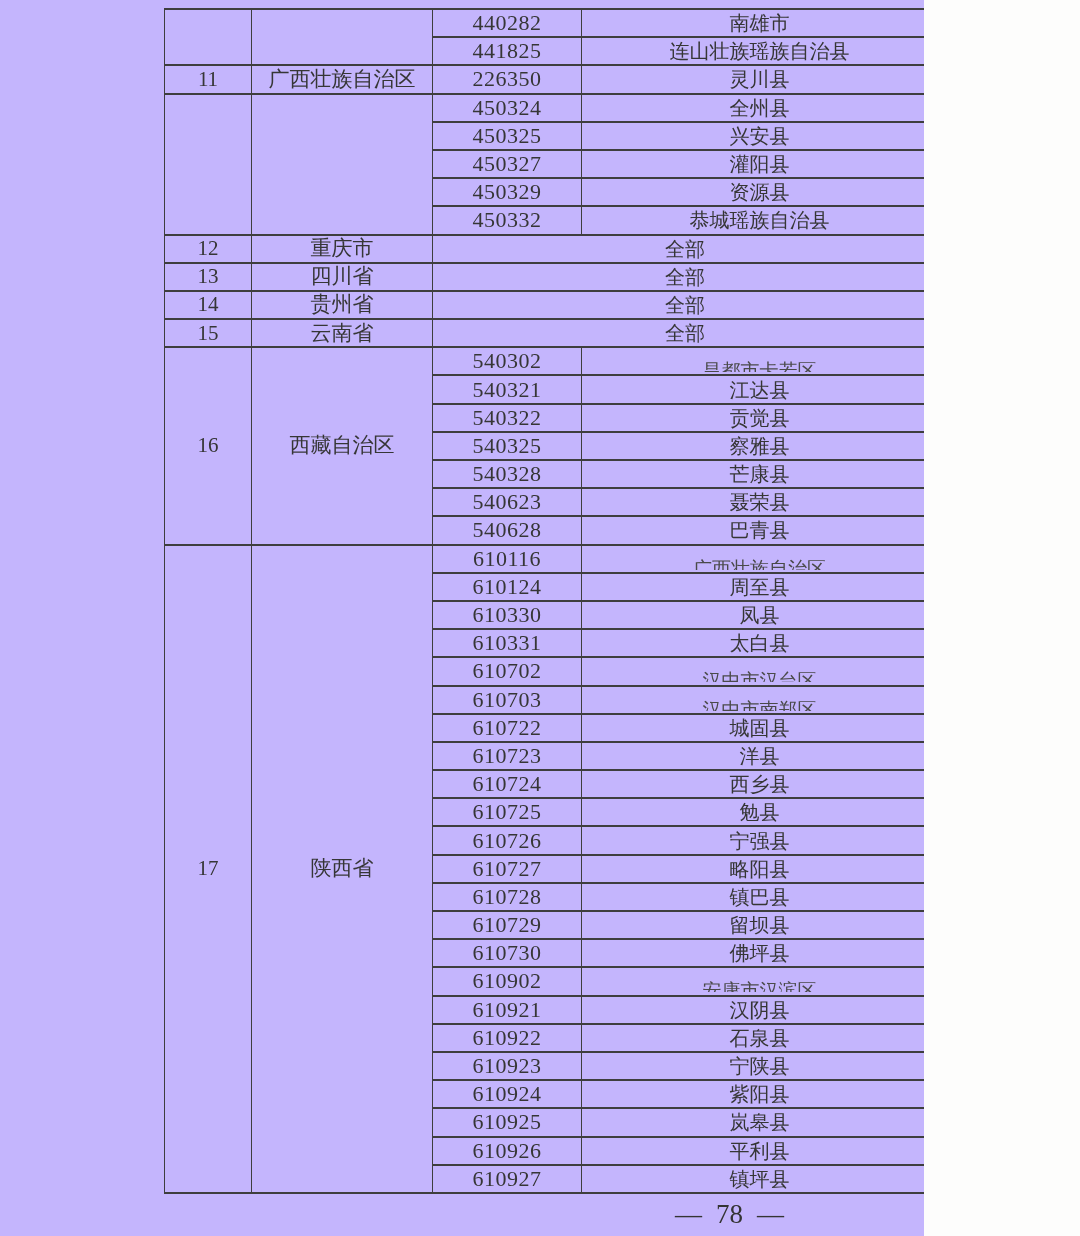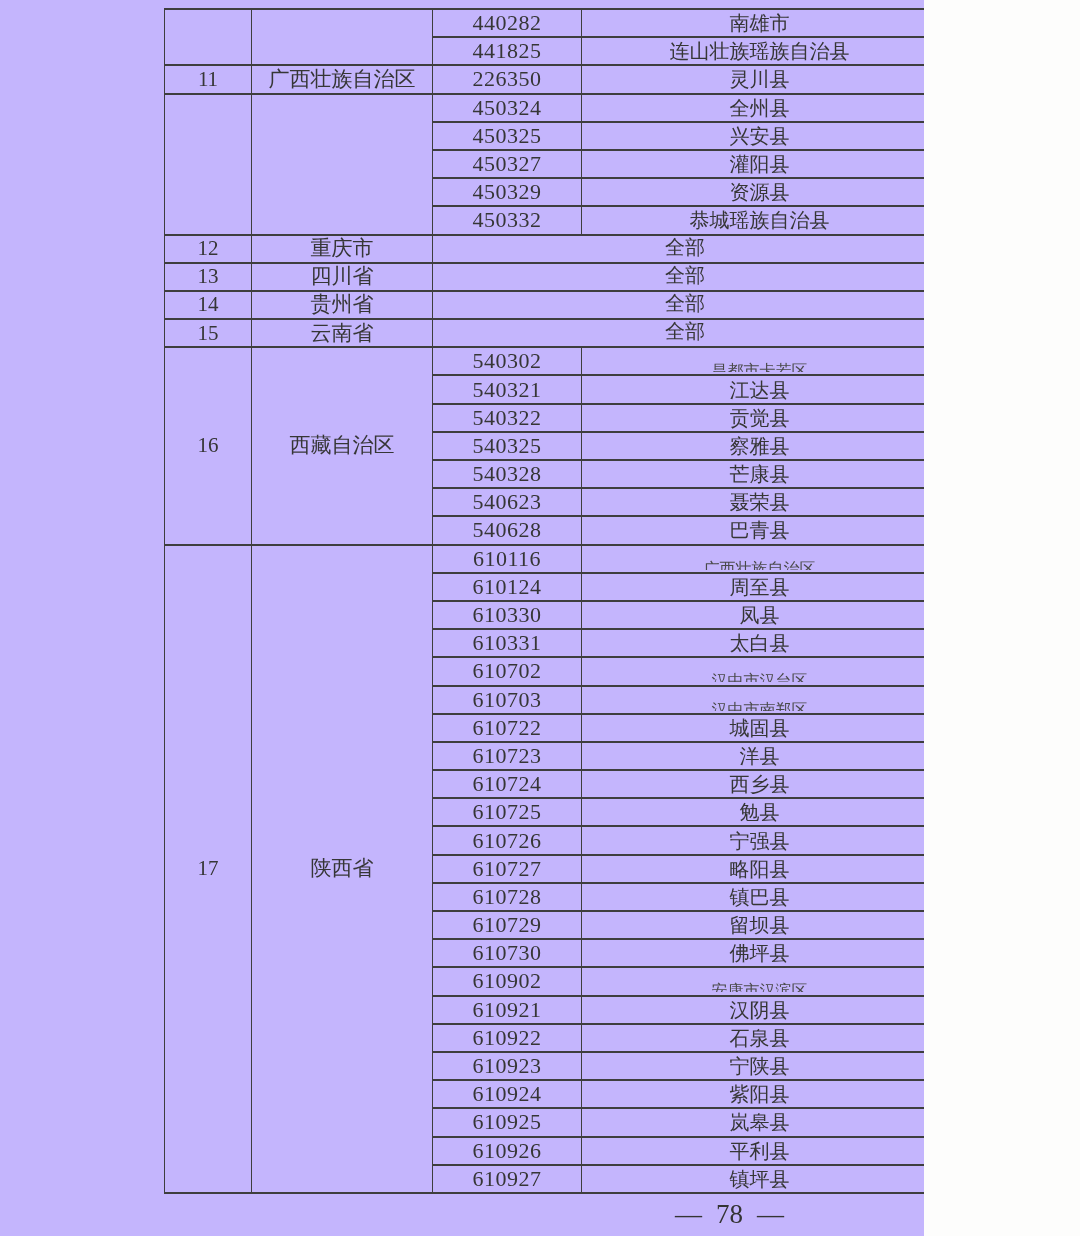"全部" td.col-all { font-family: Liberation Mono, monospace -> none }
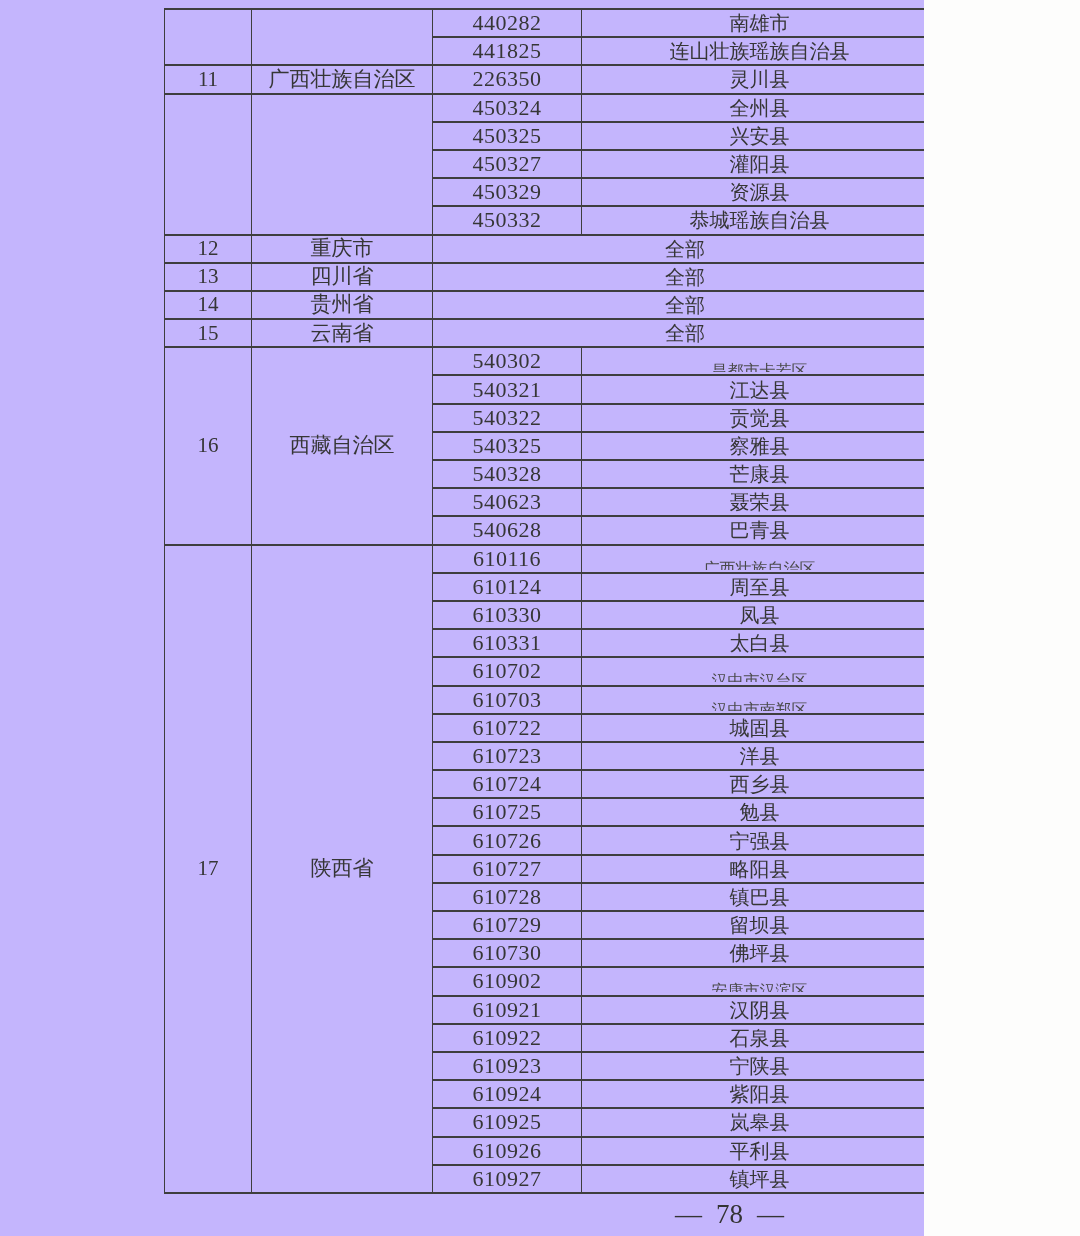"昌都市卡若区" .clipwrap span { font-size: 16px -> 19px }
